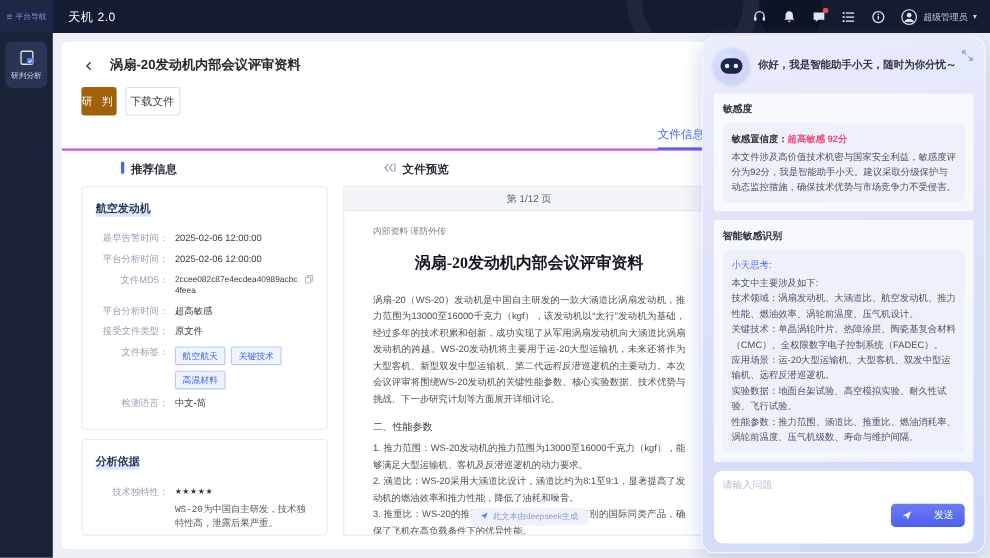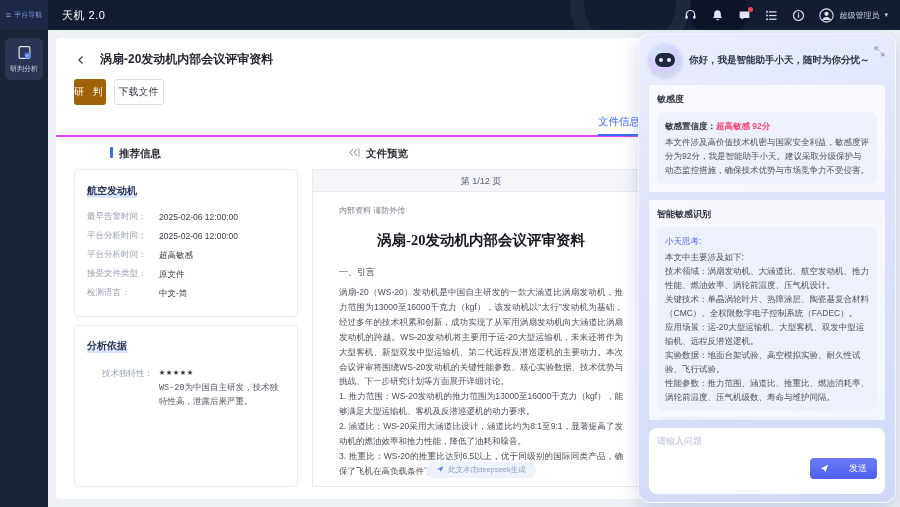"最早告警时间：" .kv-row .lbl { font-family: Liberation Mono, monospace -> none; text-align: left -> right }
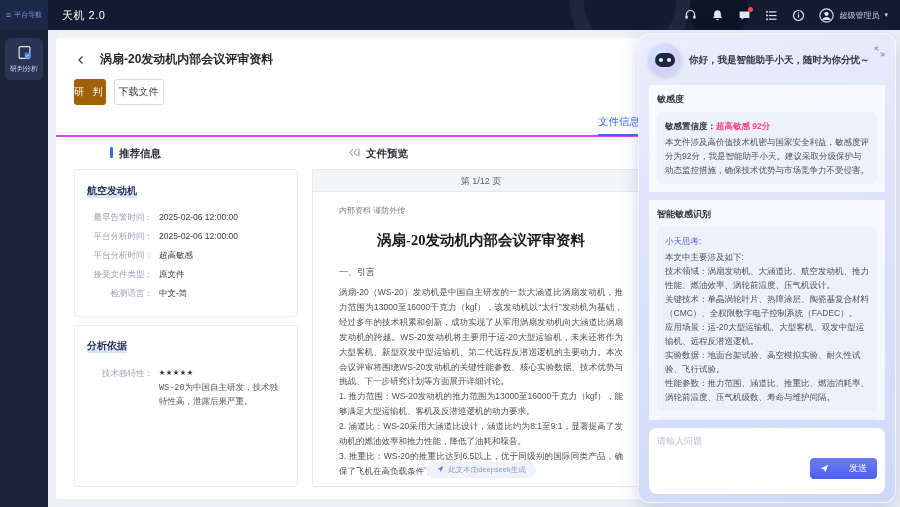"文件MD5：" div.kv-row { html: none -> <div> <span>文件MD5：</span> <span> <span>2ccee082c87e4ecdea40989acbc4feea</span> <svg> <rect></rect> <path></path> </svg> </span> </div> }
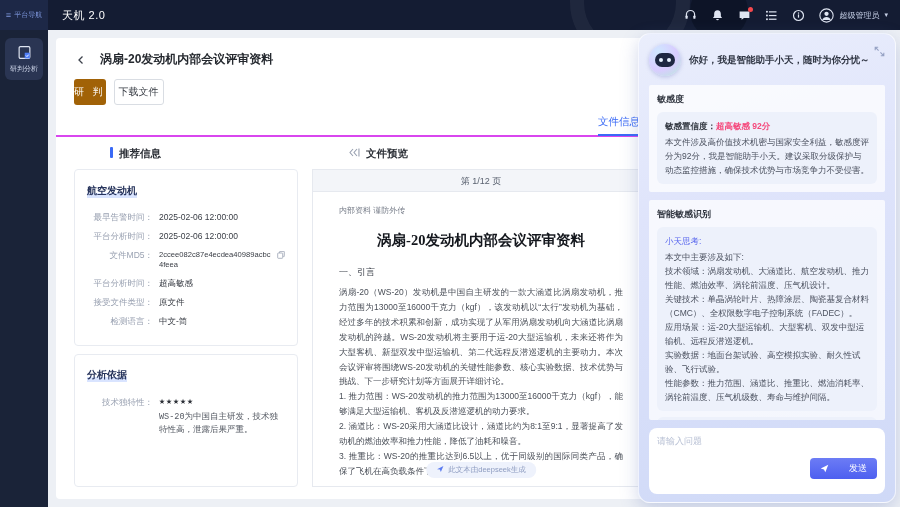"一、引言" div.doc-h { html: <div>一、引言</div> -> none }
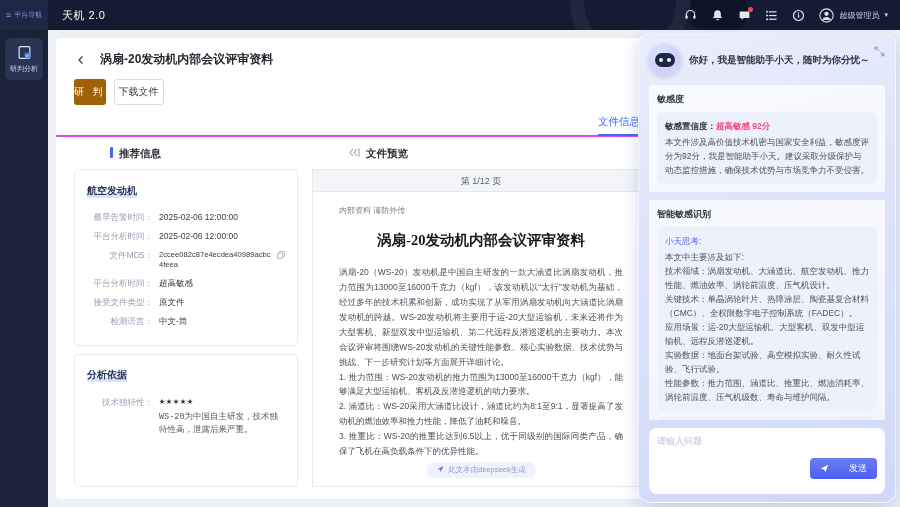"文件标签：" div.kv-row { html: none -> <div> <span>文件标签：</span> <span> <span>航空航天</span> <span>关键技术</span> <span>高温材料</span> </span> </div> }
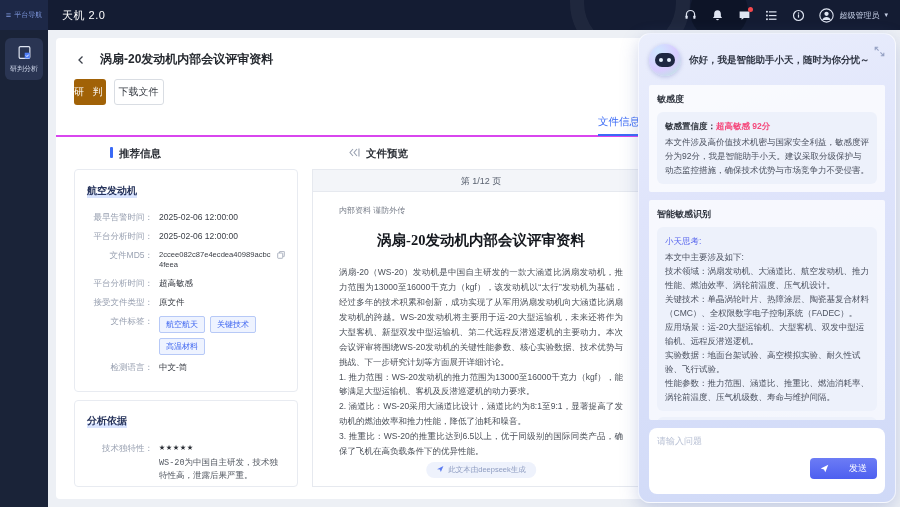"二、性能参数" div.doc-h { html: none -> <div>二、性能参数</div> }
